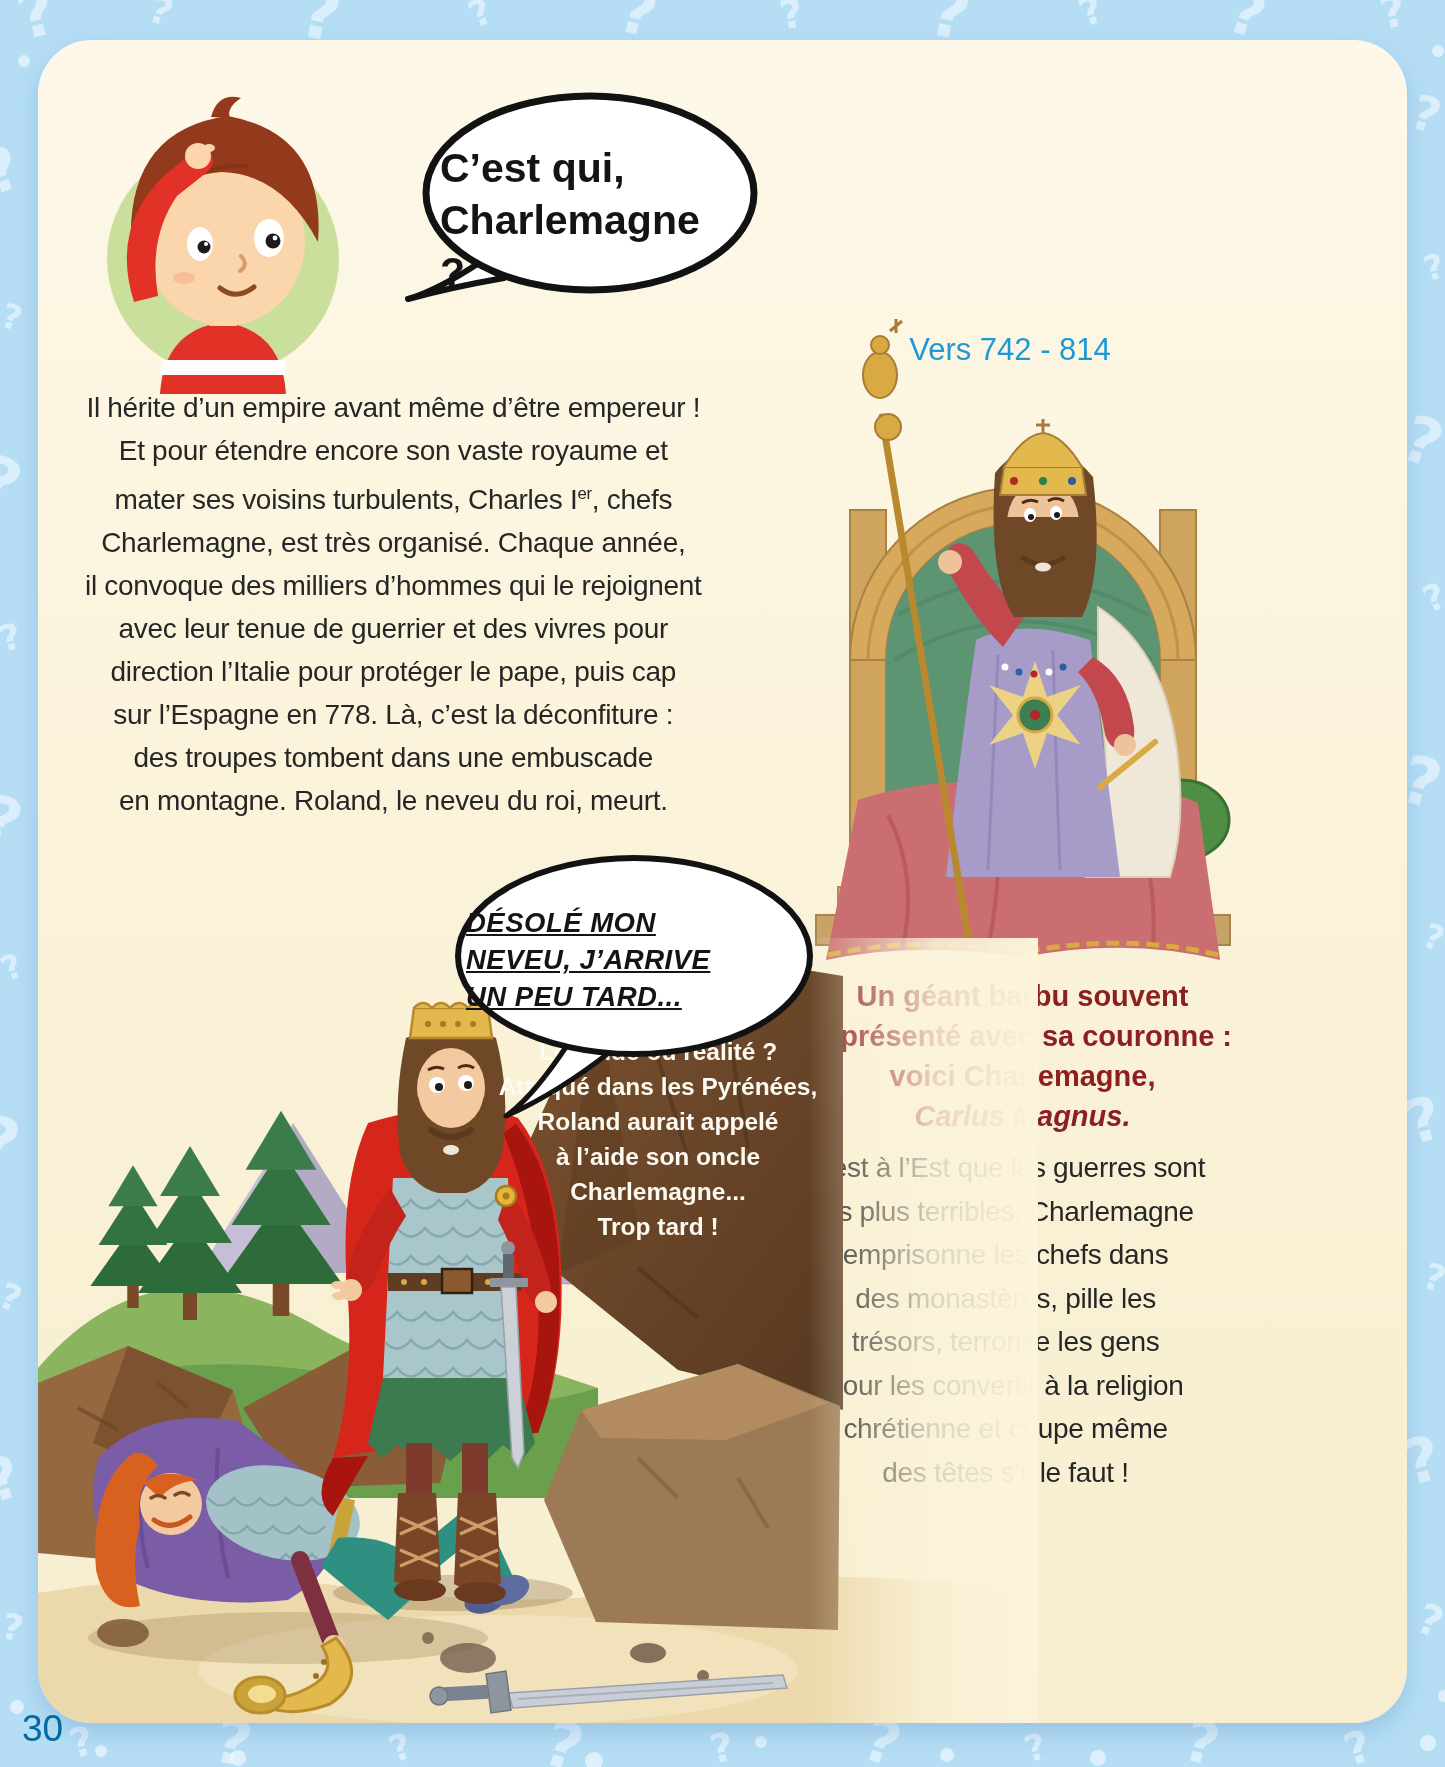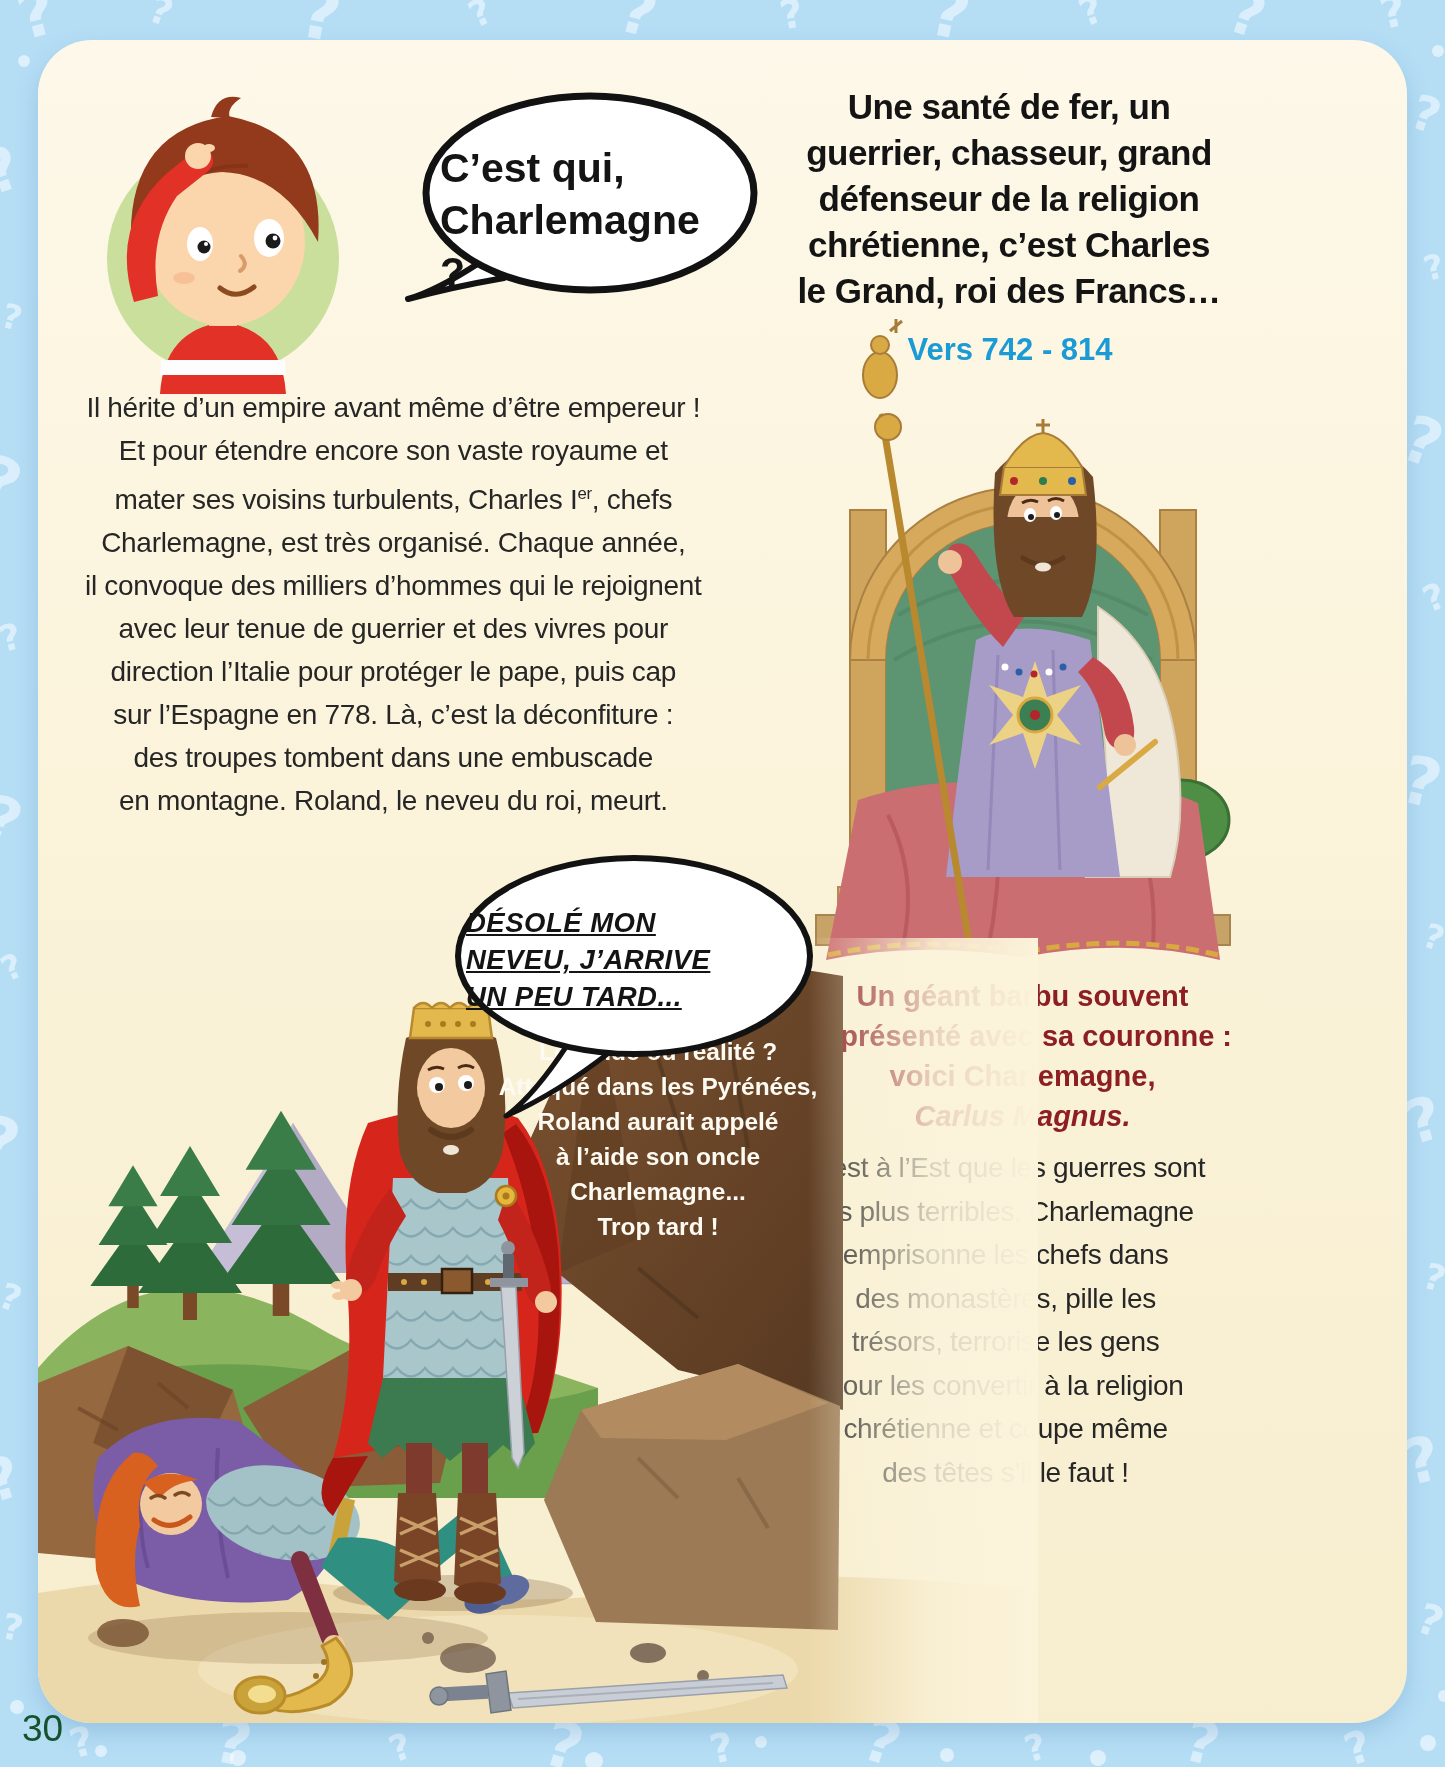"Une santé de fer, un" div.a { html: <div> <div>Une santé de fer, un</div> <div>guerrier, chasseur, grand</div> <div>défenseur de la religion</div> <div>chrétienne, c’est Charles</div> <div>le Grand, roi des Francs…</div> </div> -> none }
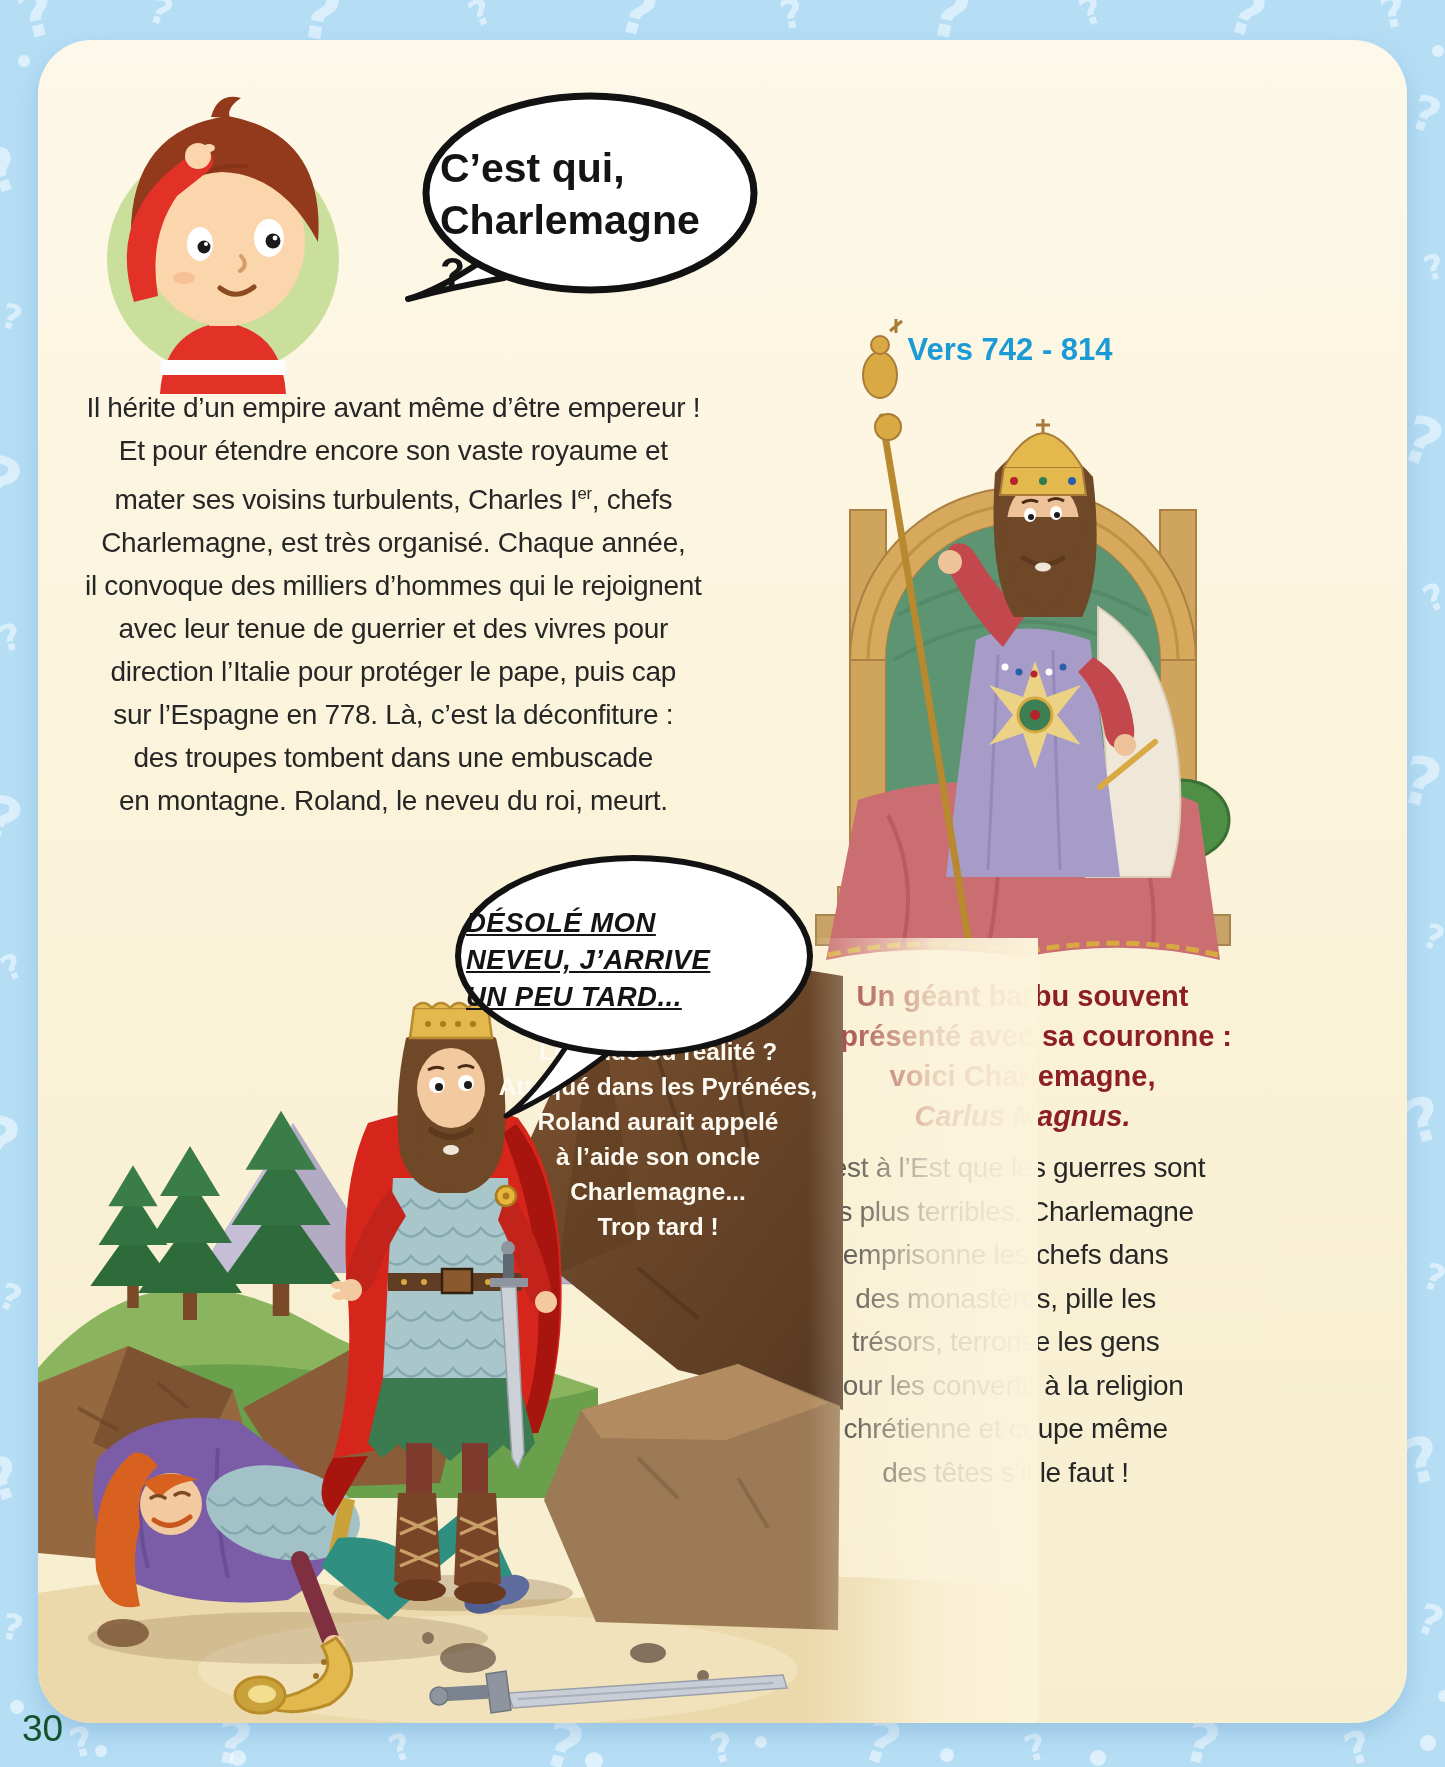"Vers 742 - 814" .dates { font-weight: bold -> normal }
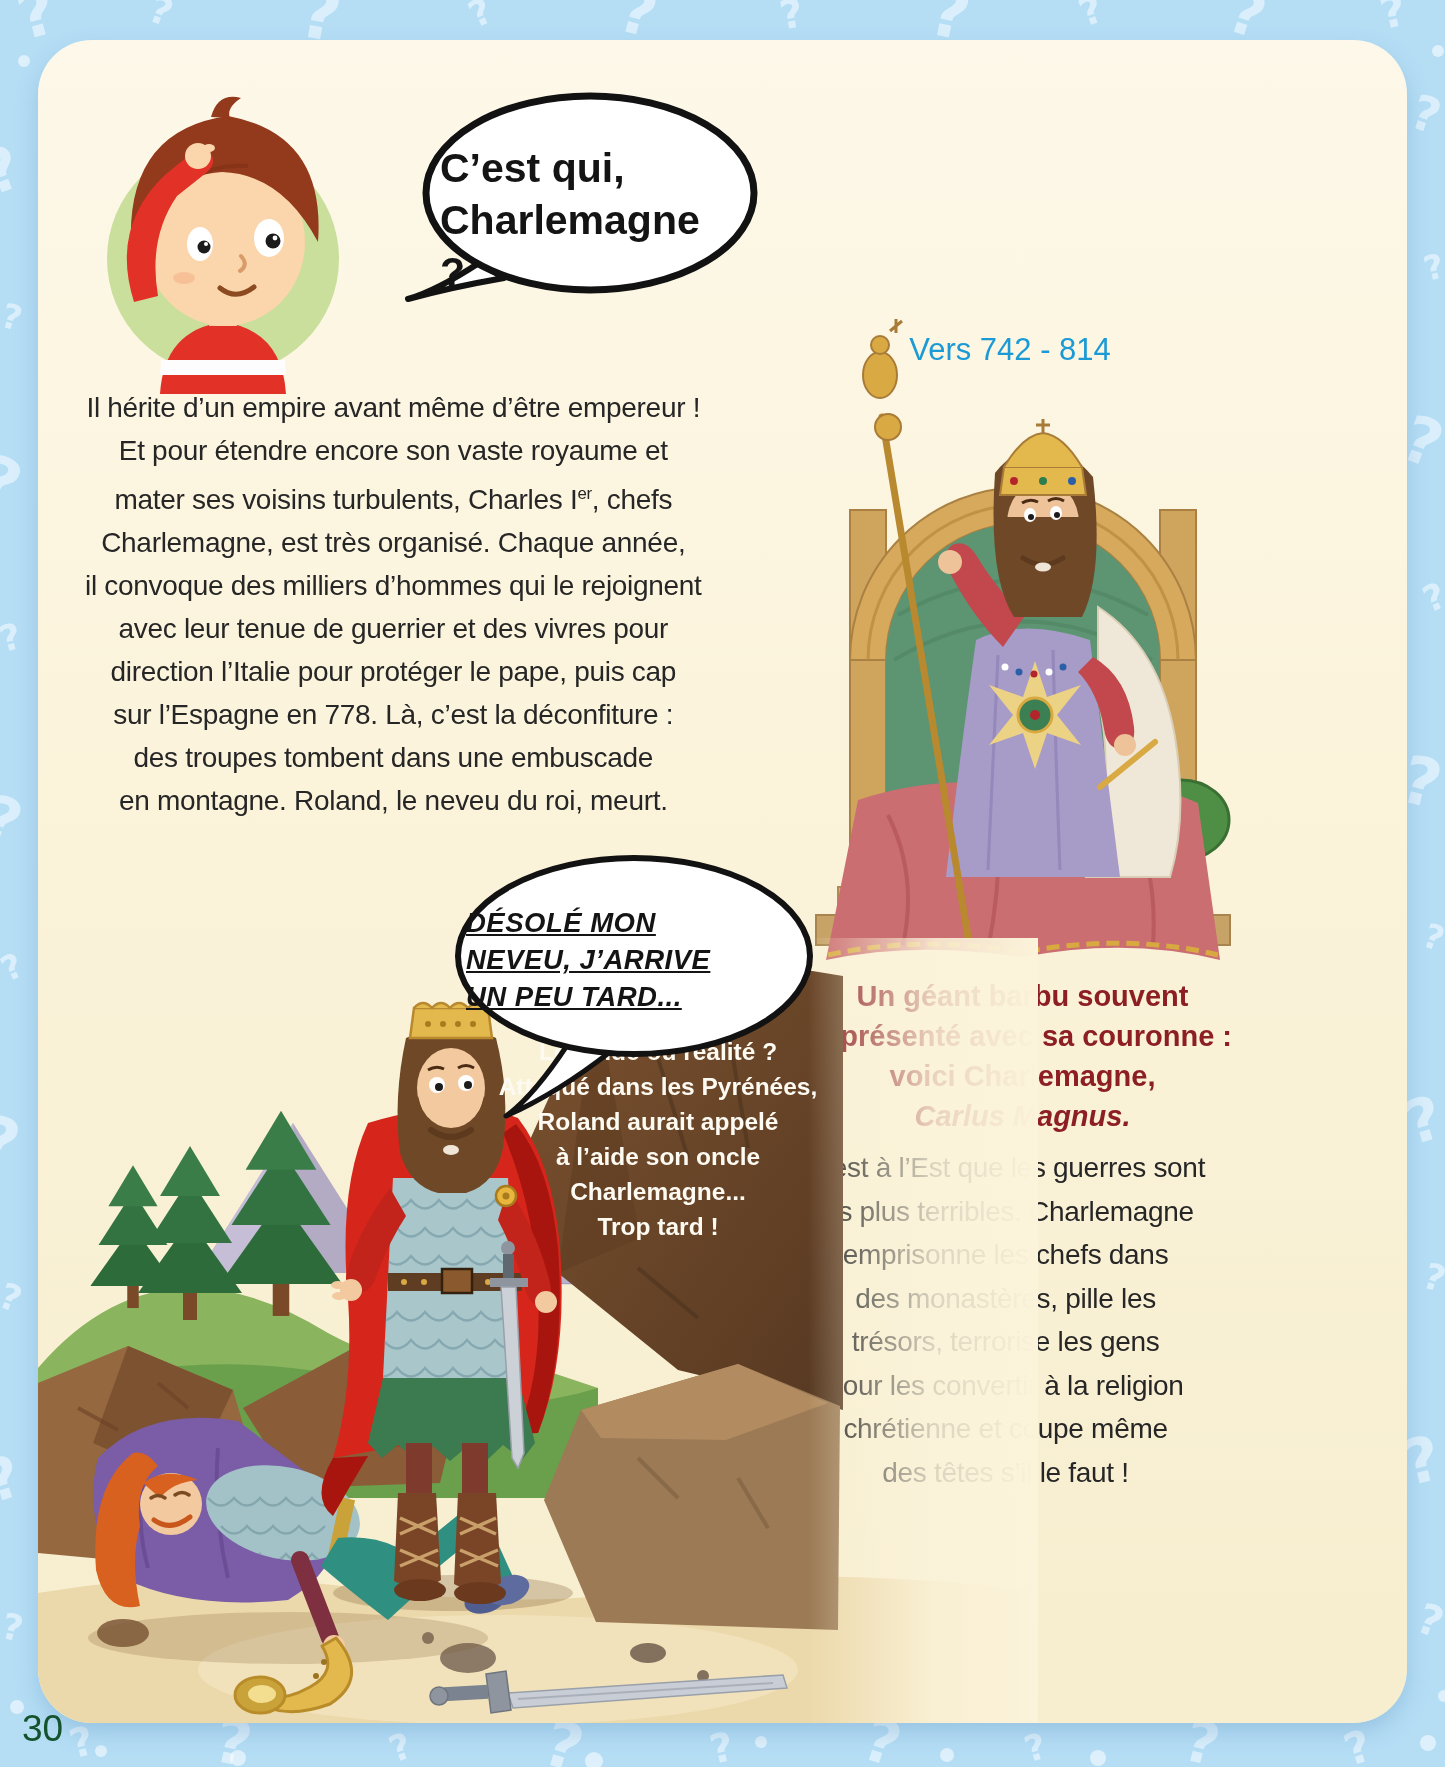"30" #page-number { color: #14532d -> #0369a1 }
